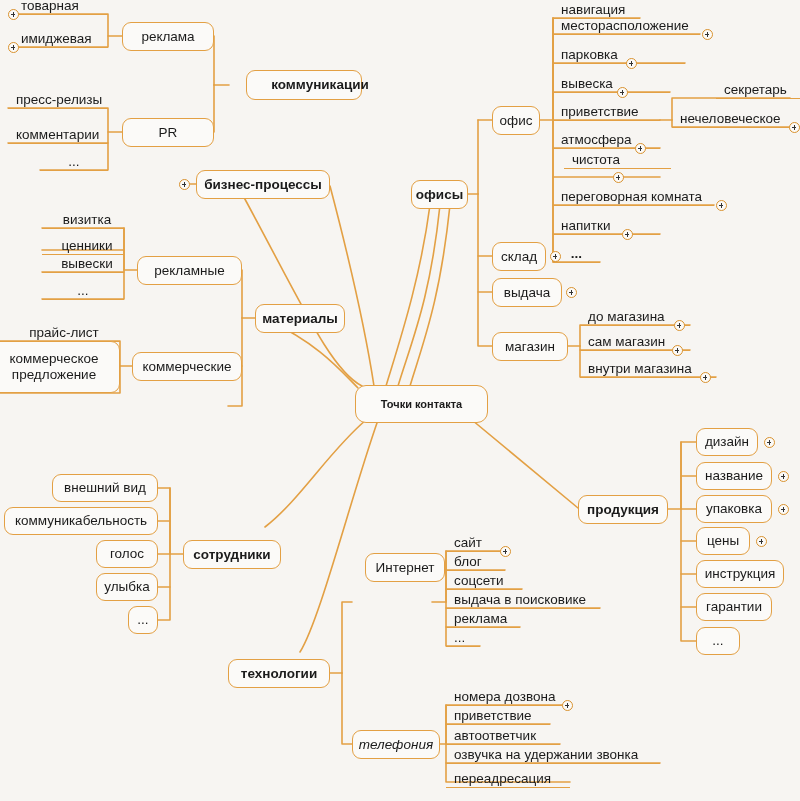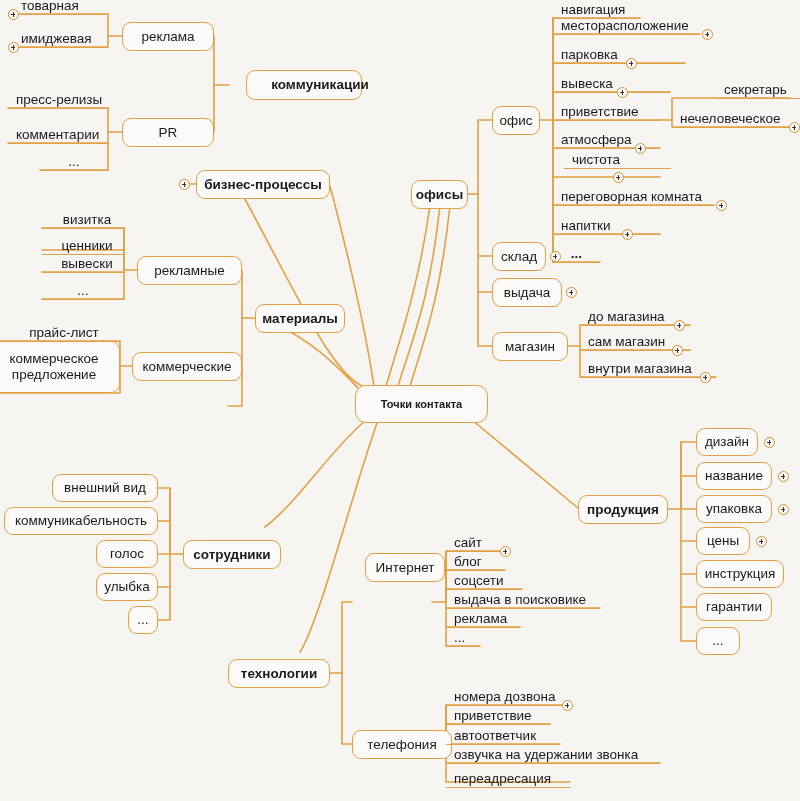"телефония" div.node { font-style: none -> italic; width: 100px -> 88px }
